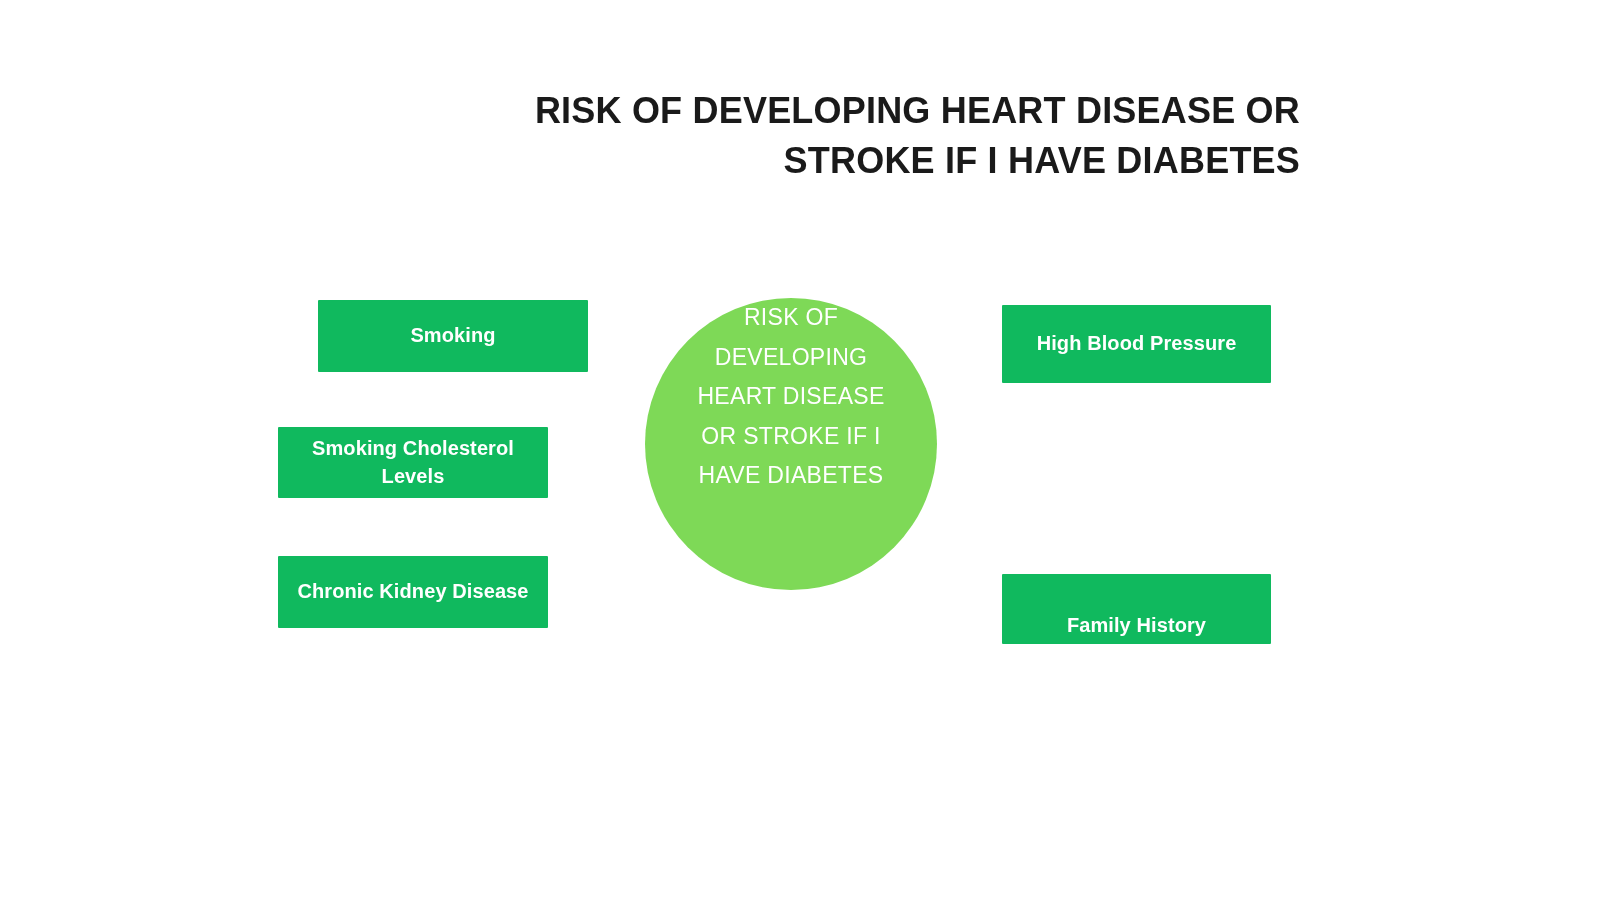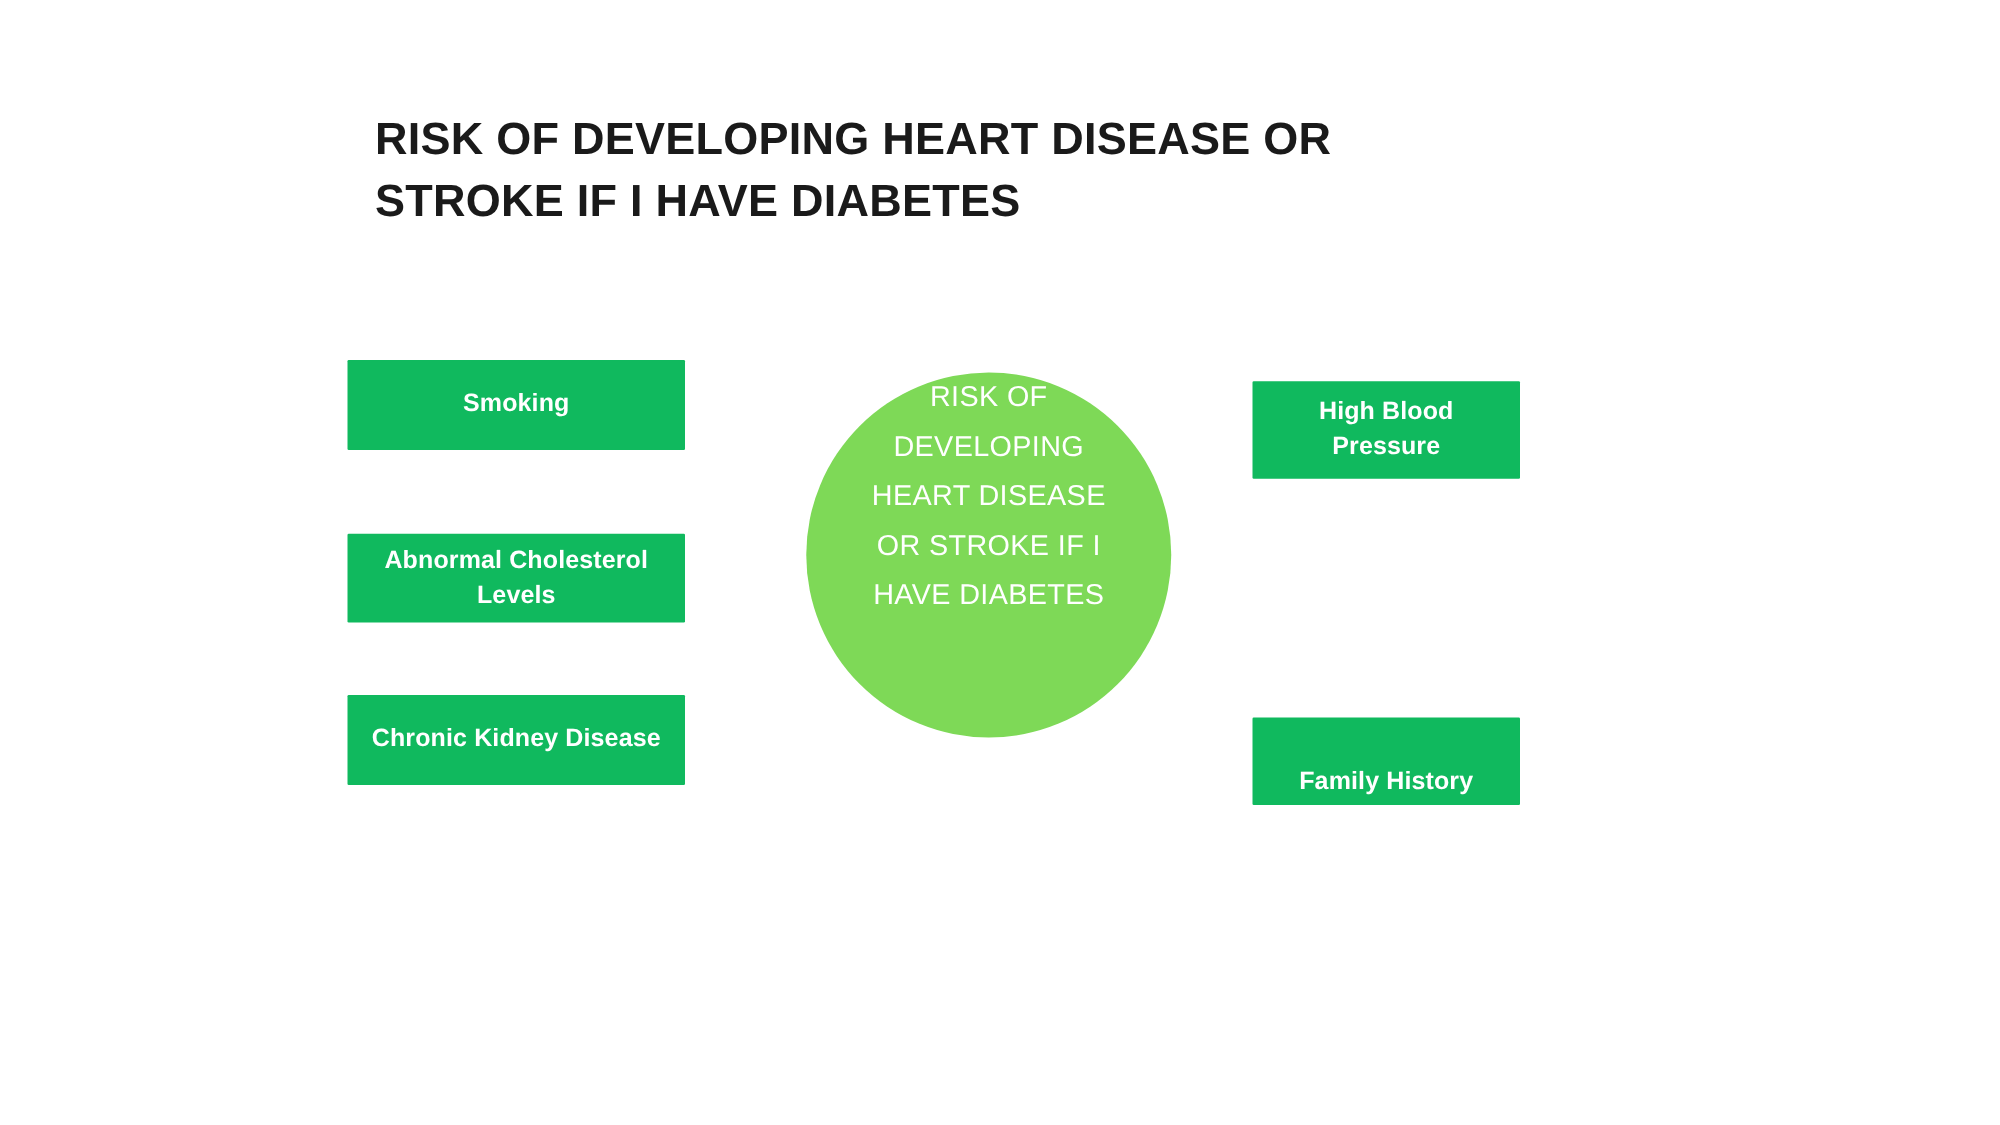"RISK OF DEVELOPING HEART DISEASE OR" .title { text-align: left -> right }
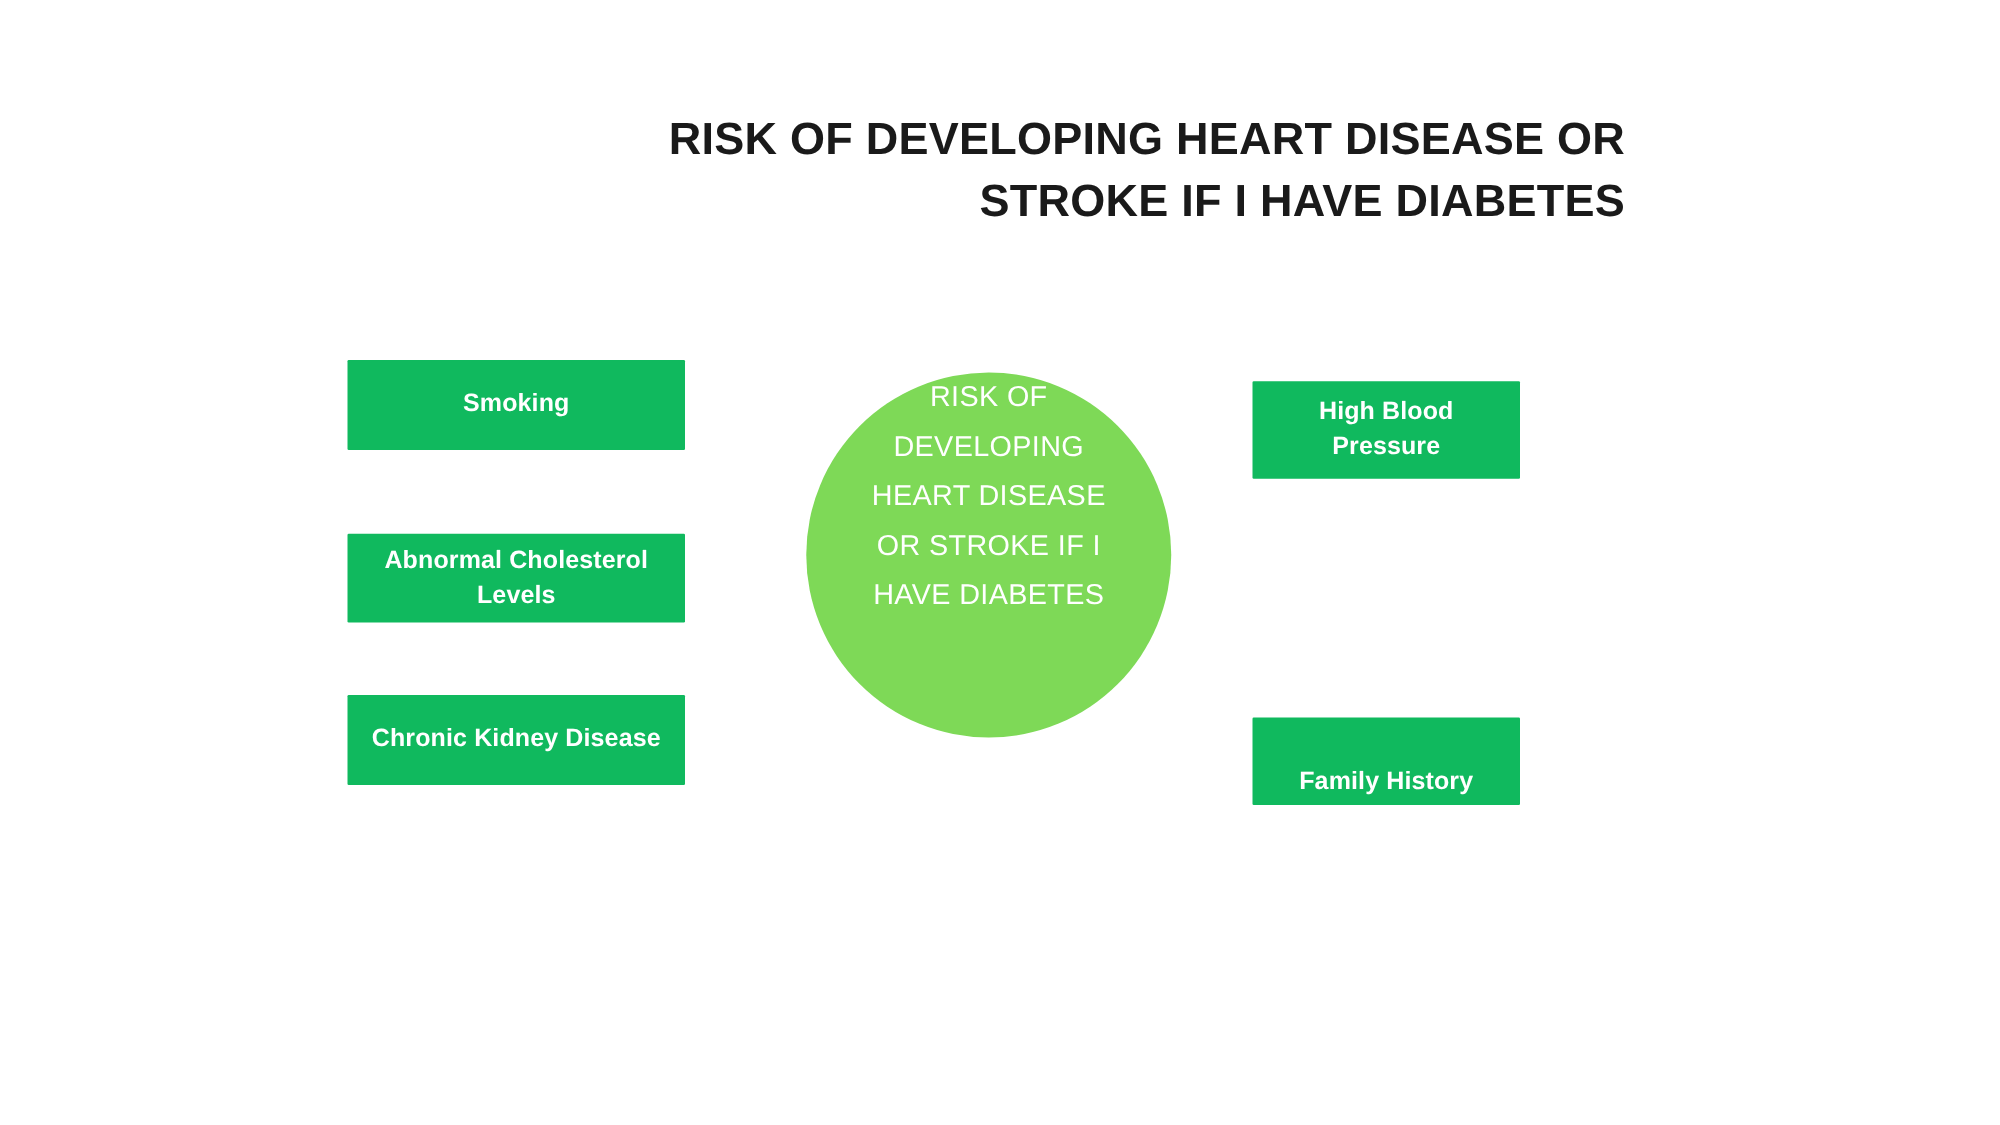"Smoking" .row-1 { margin-left: none -> 40px; top: 288px -> 300px }
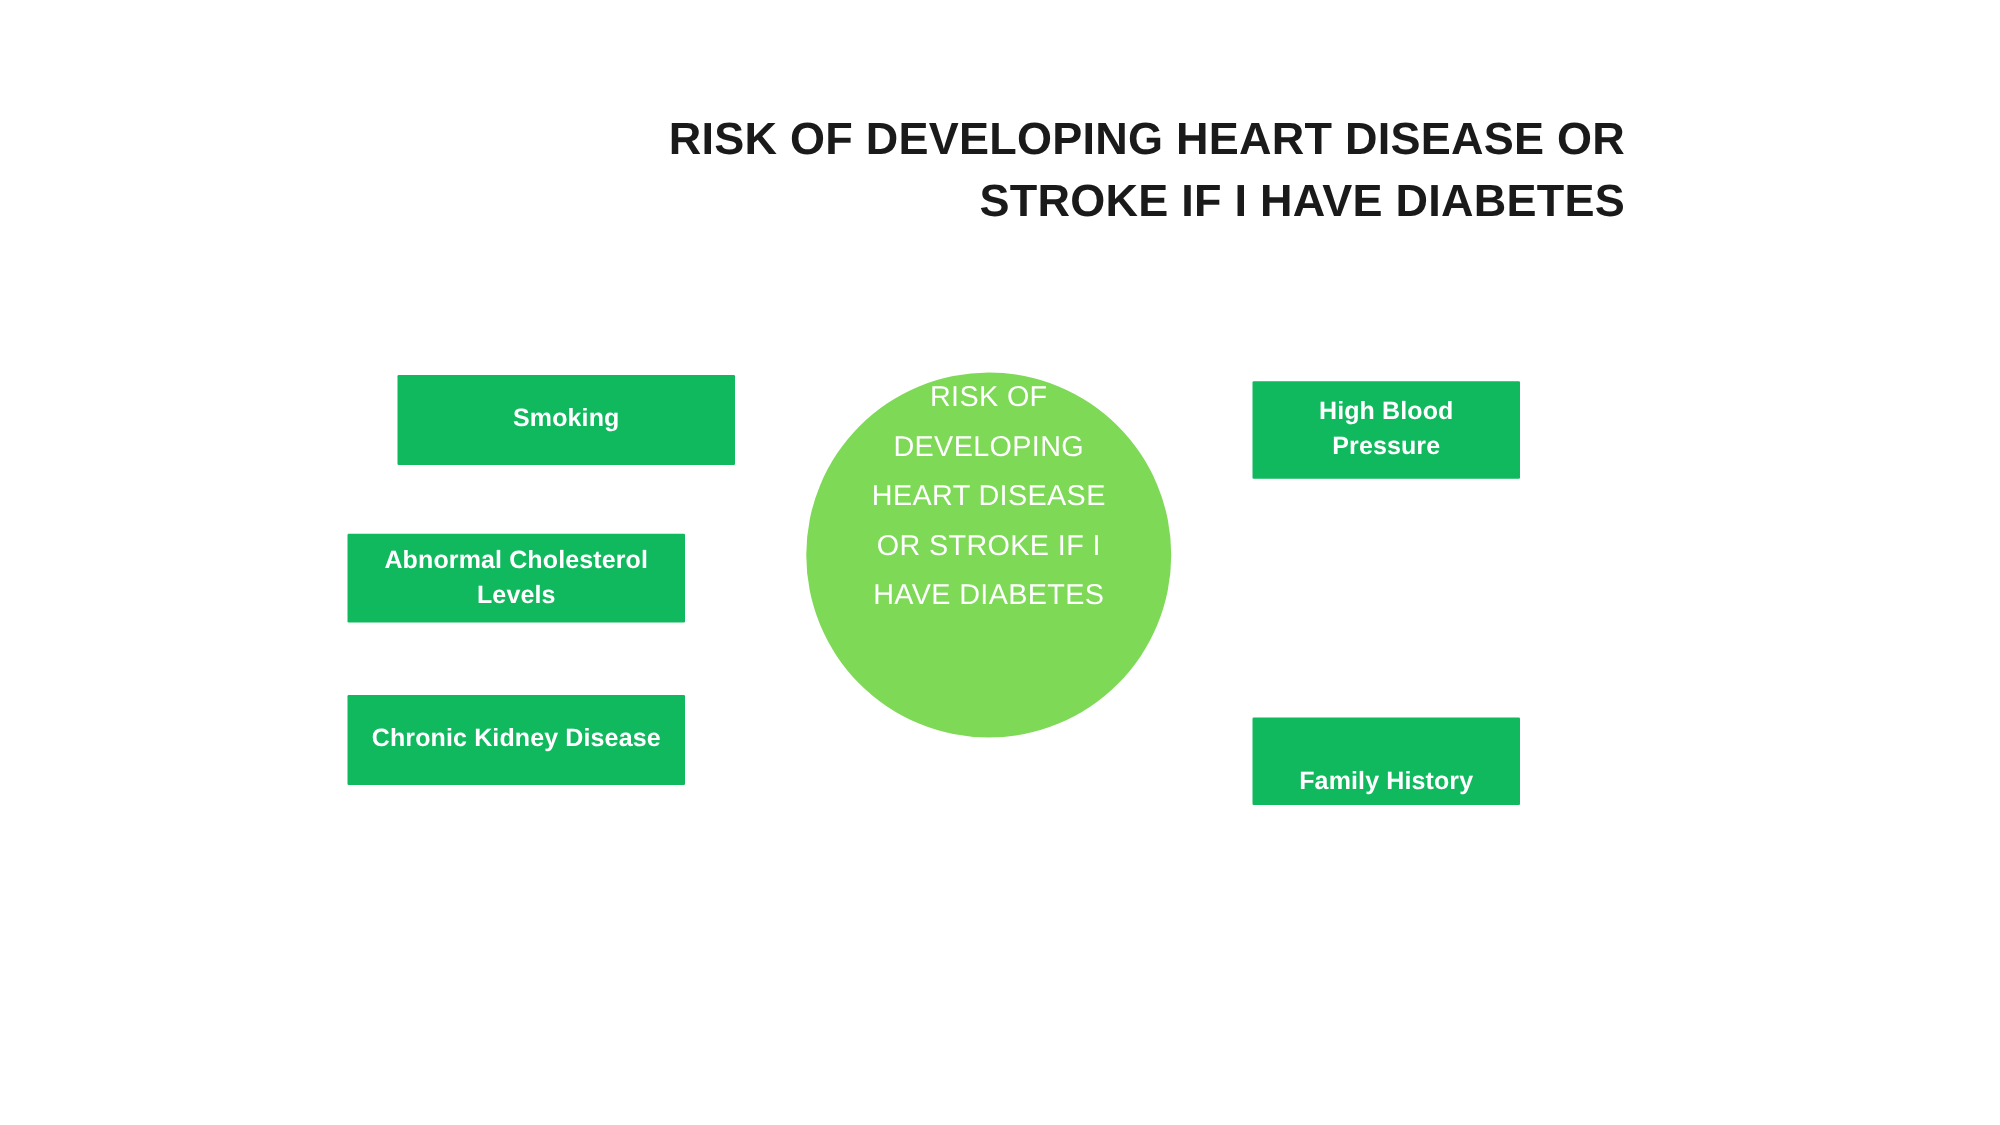"High Blood Pressure" .col-right { width: 214px -> 269px }
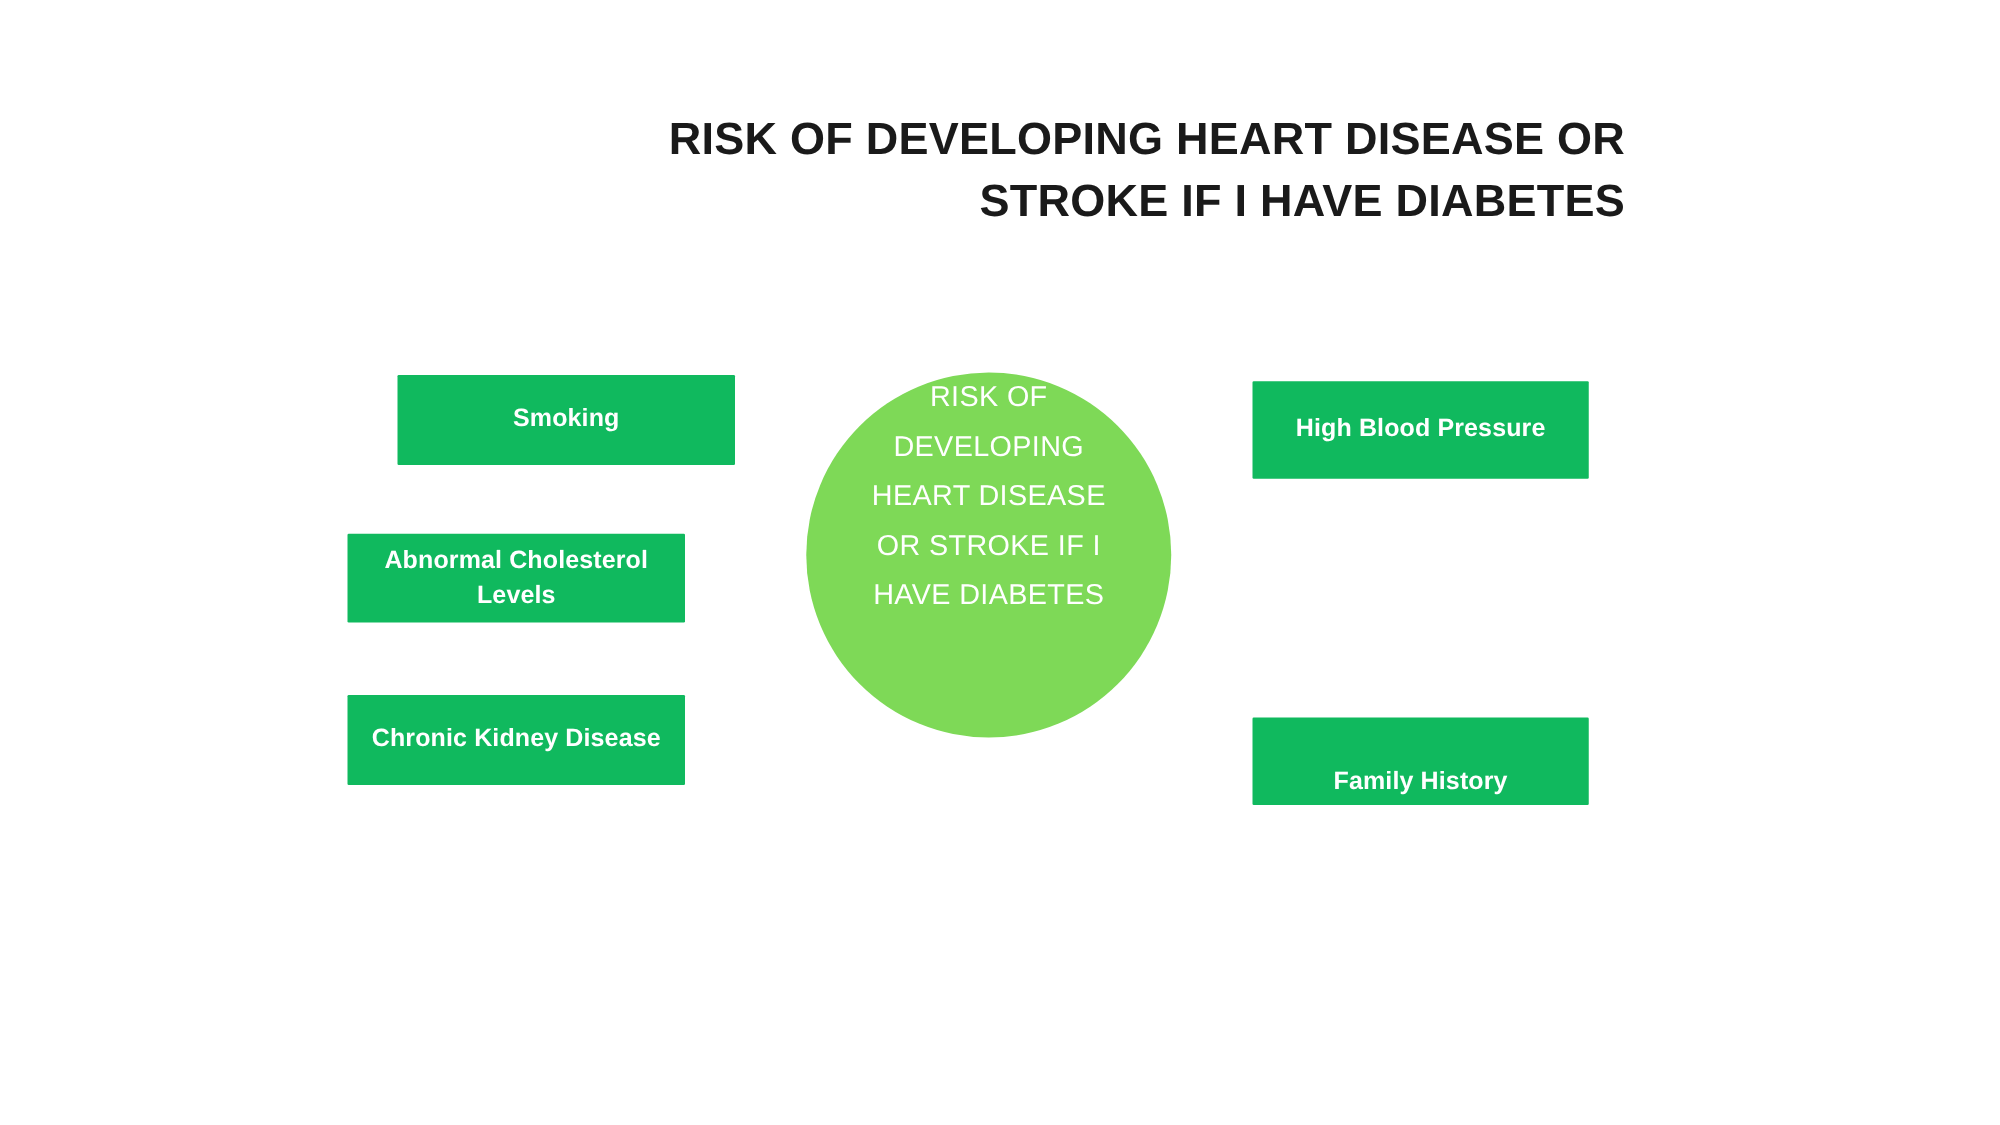"Abnormal Cholesterol Levels" span.factor-label { text: Abnormal -> Smoking }
